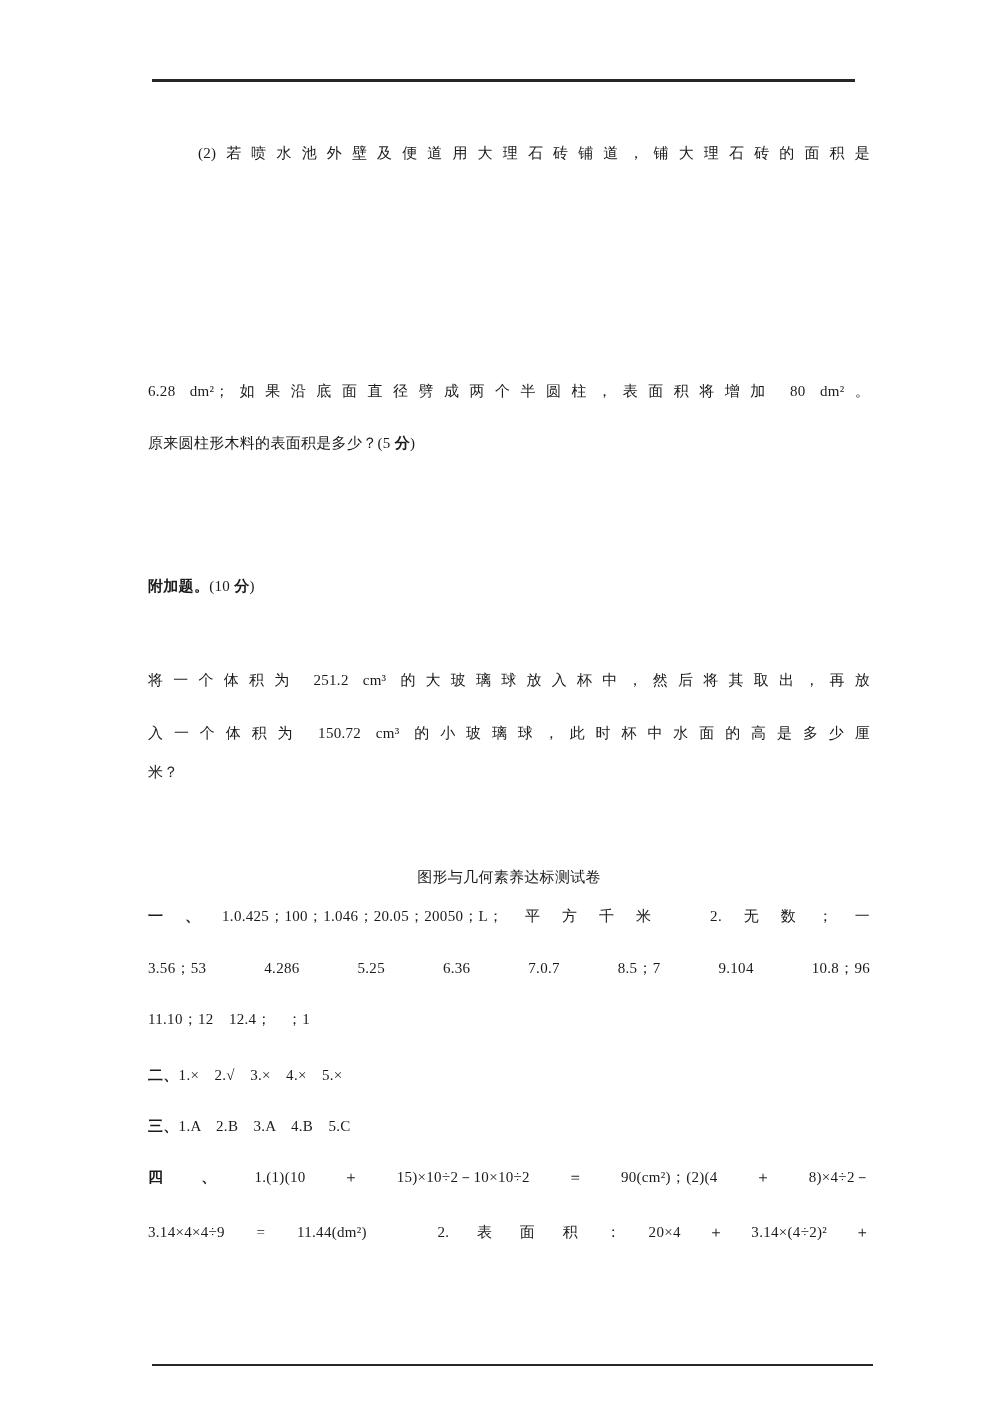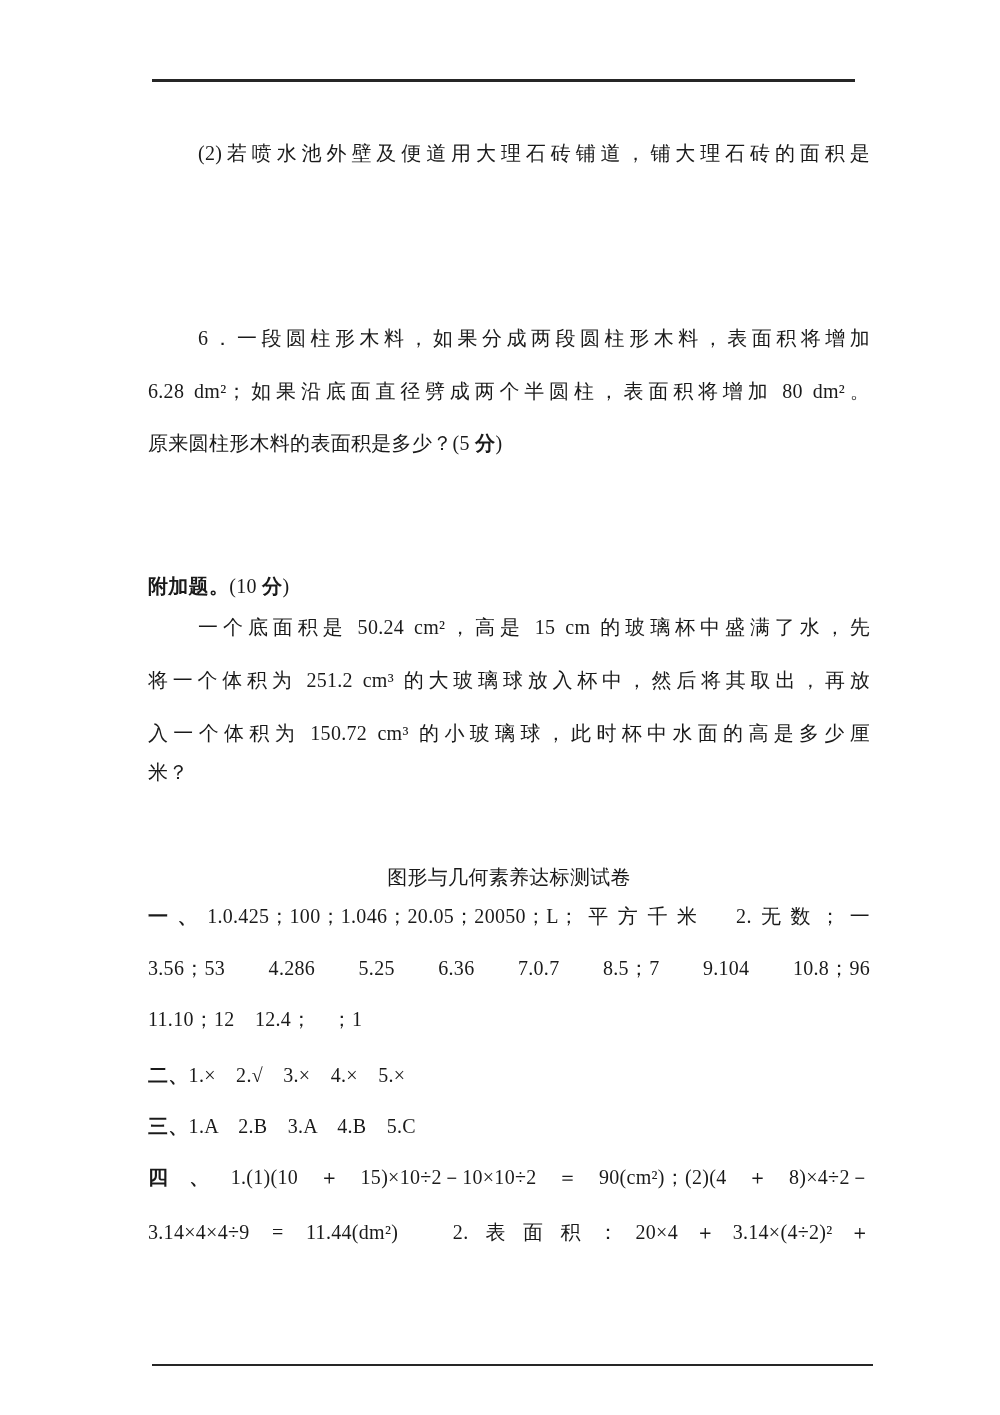"(2)若喷水池外壁及便道用大理石砖铺道，铺大理石砖的面积是" .line { font-size: 20px -> 15px }
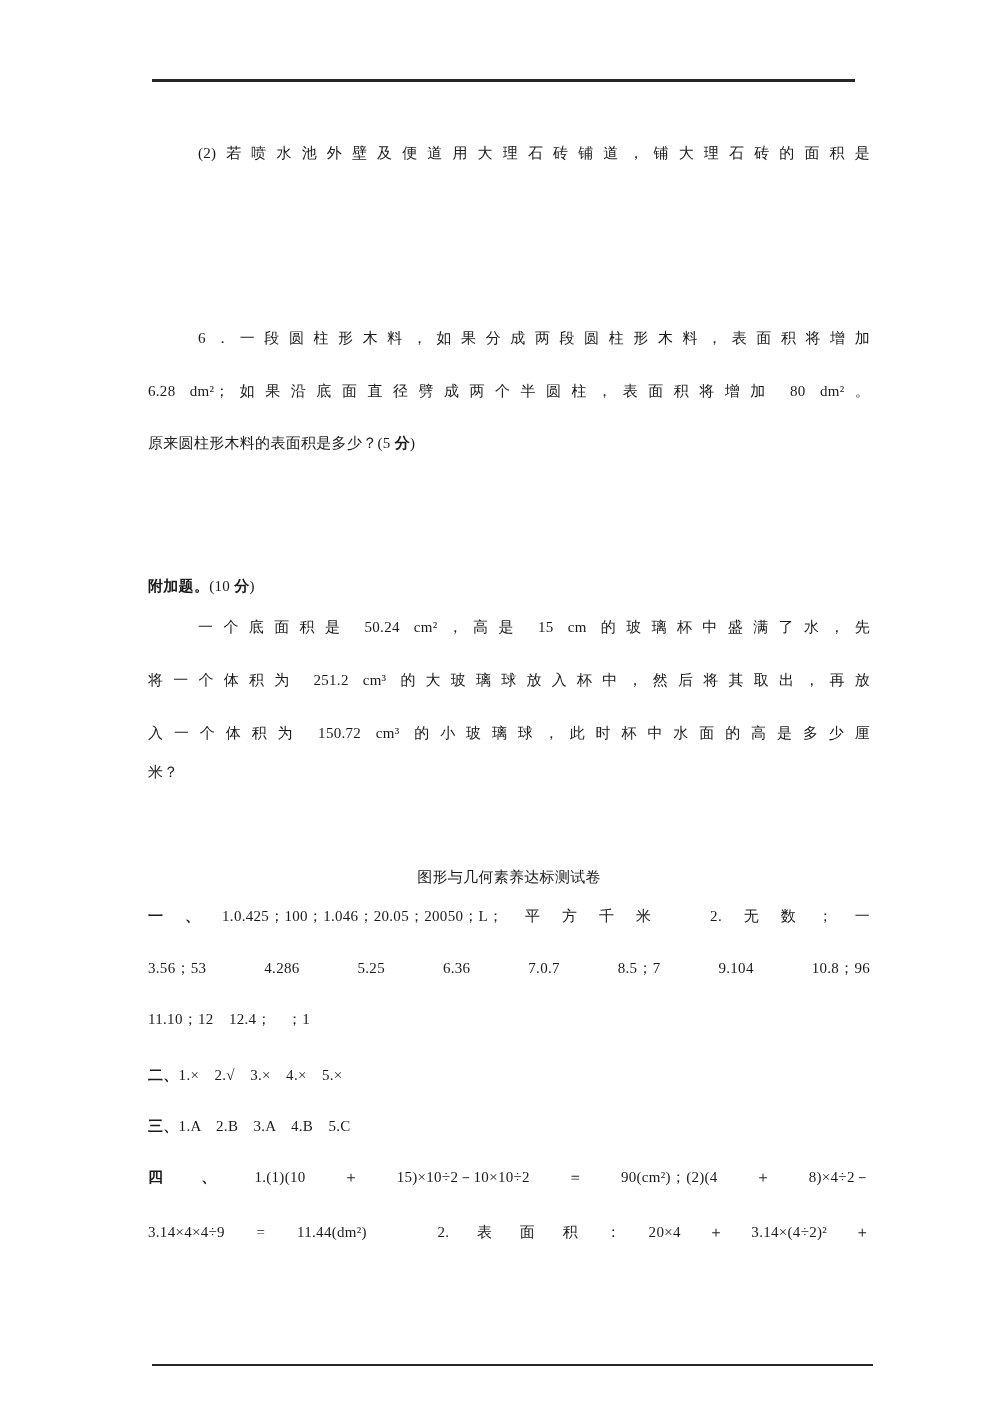"6．一段圆柱形木料，如果分成两段圆柱形木料，表面积将增加" div.line { html: <div><span>6．一段圆柱形木料，如果分成两段圆柱形木料，表面积将增加</span></div> -> none }
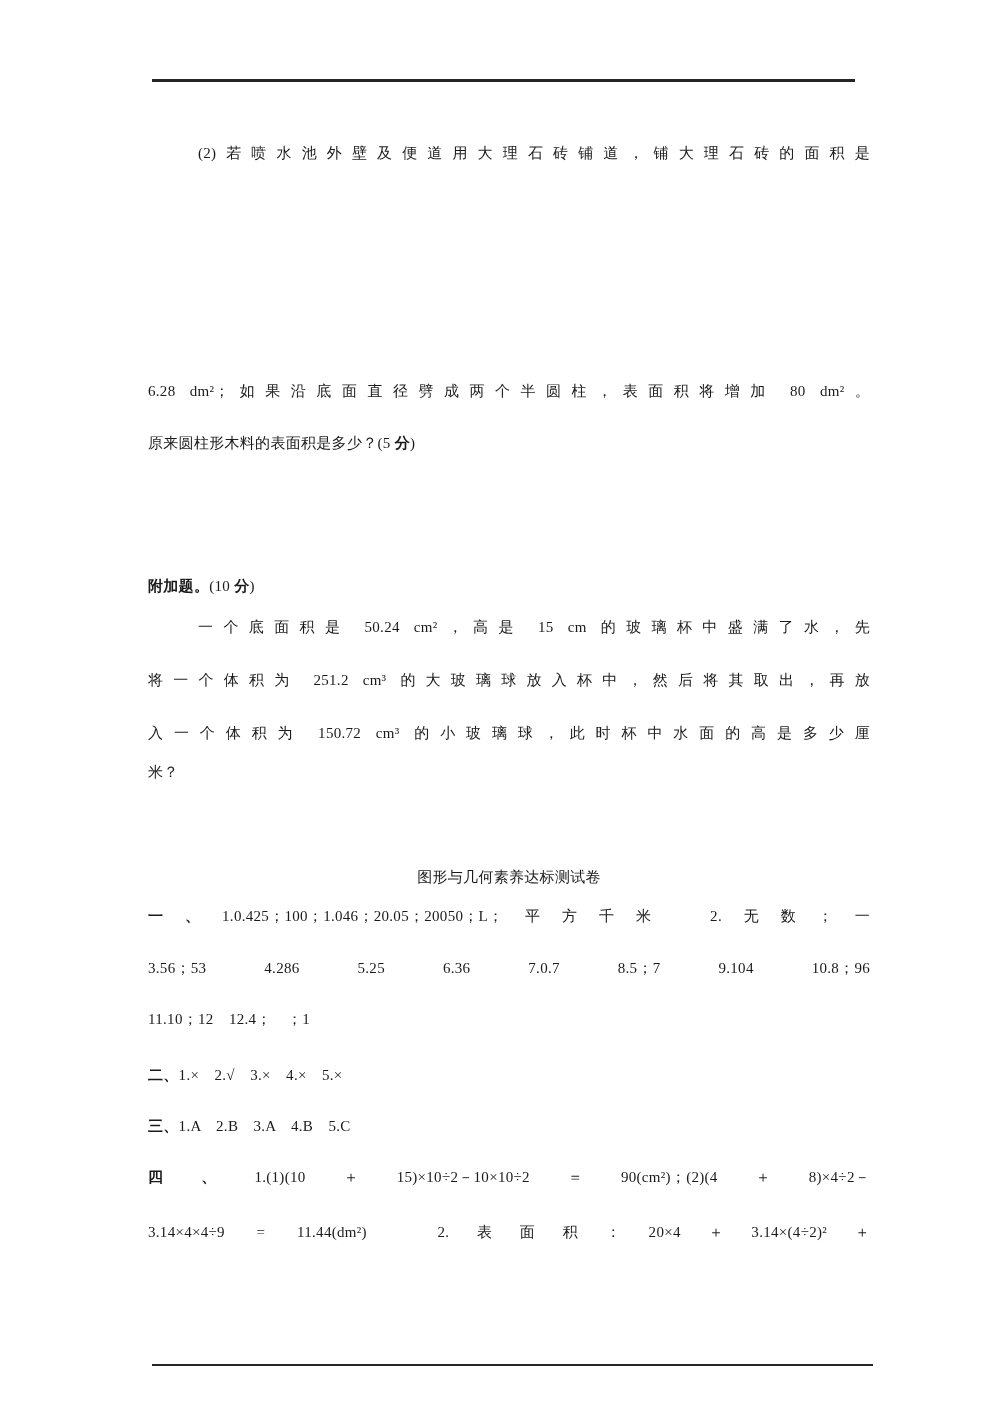"一个底面积是 50.24 cm²，高是 15 cm" div.line { html: <div><span>一个底面积是 50.24 cm²，高是 15 cm 的玻璃杯中盛满了水，先</span></div> -> none }
